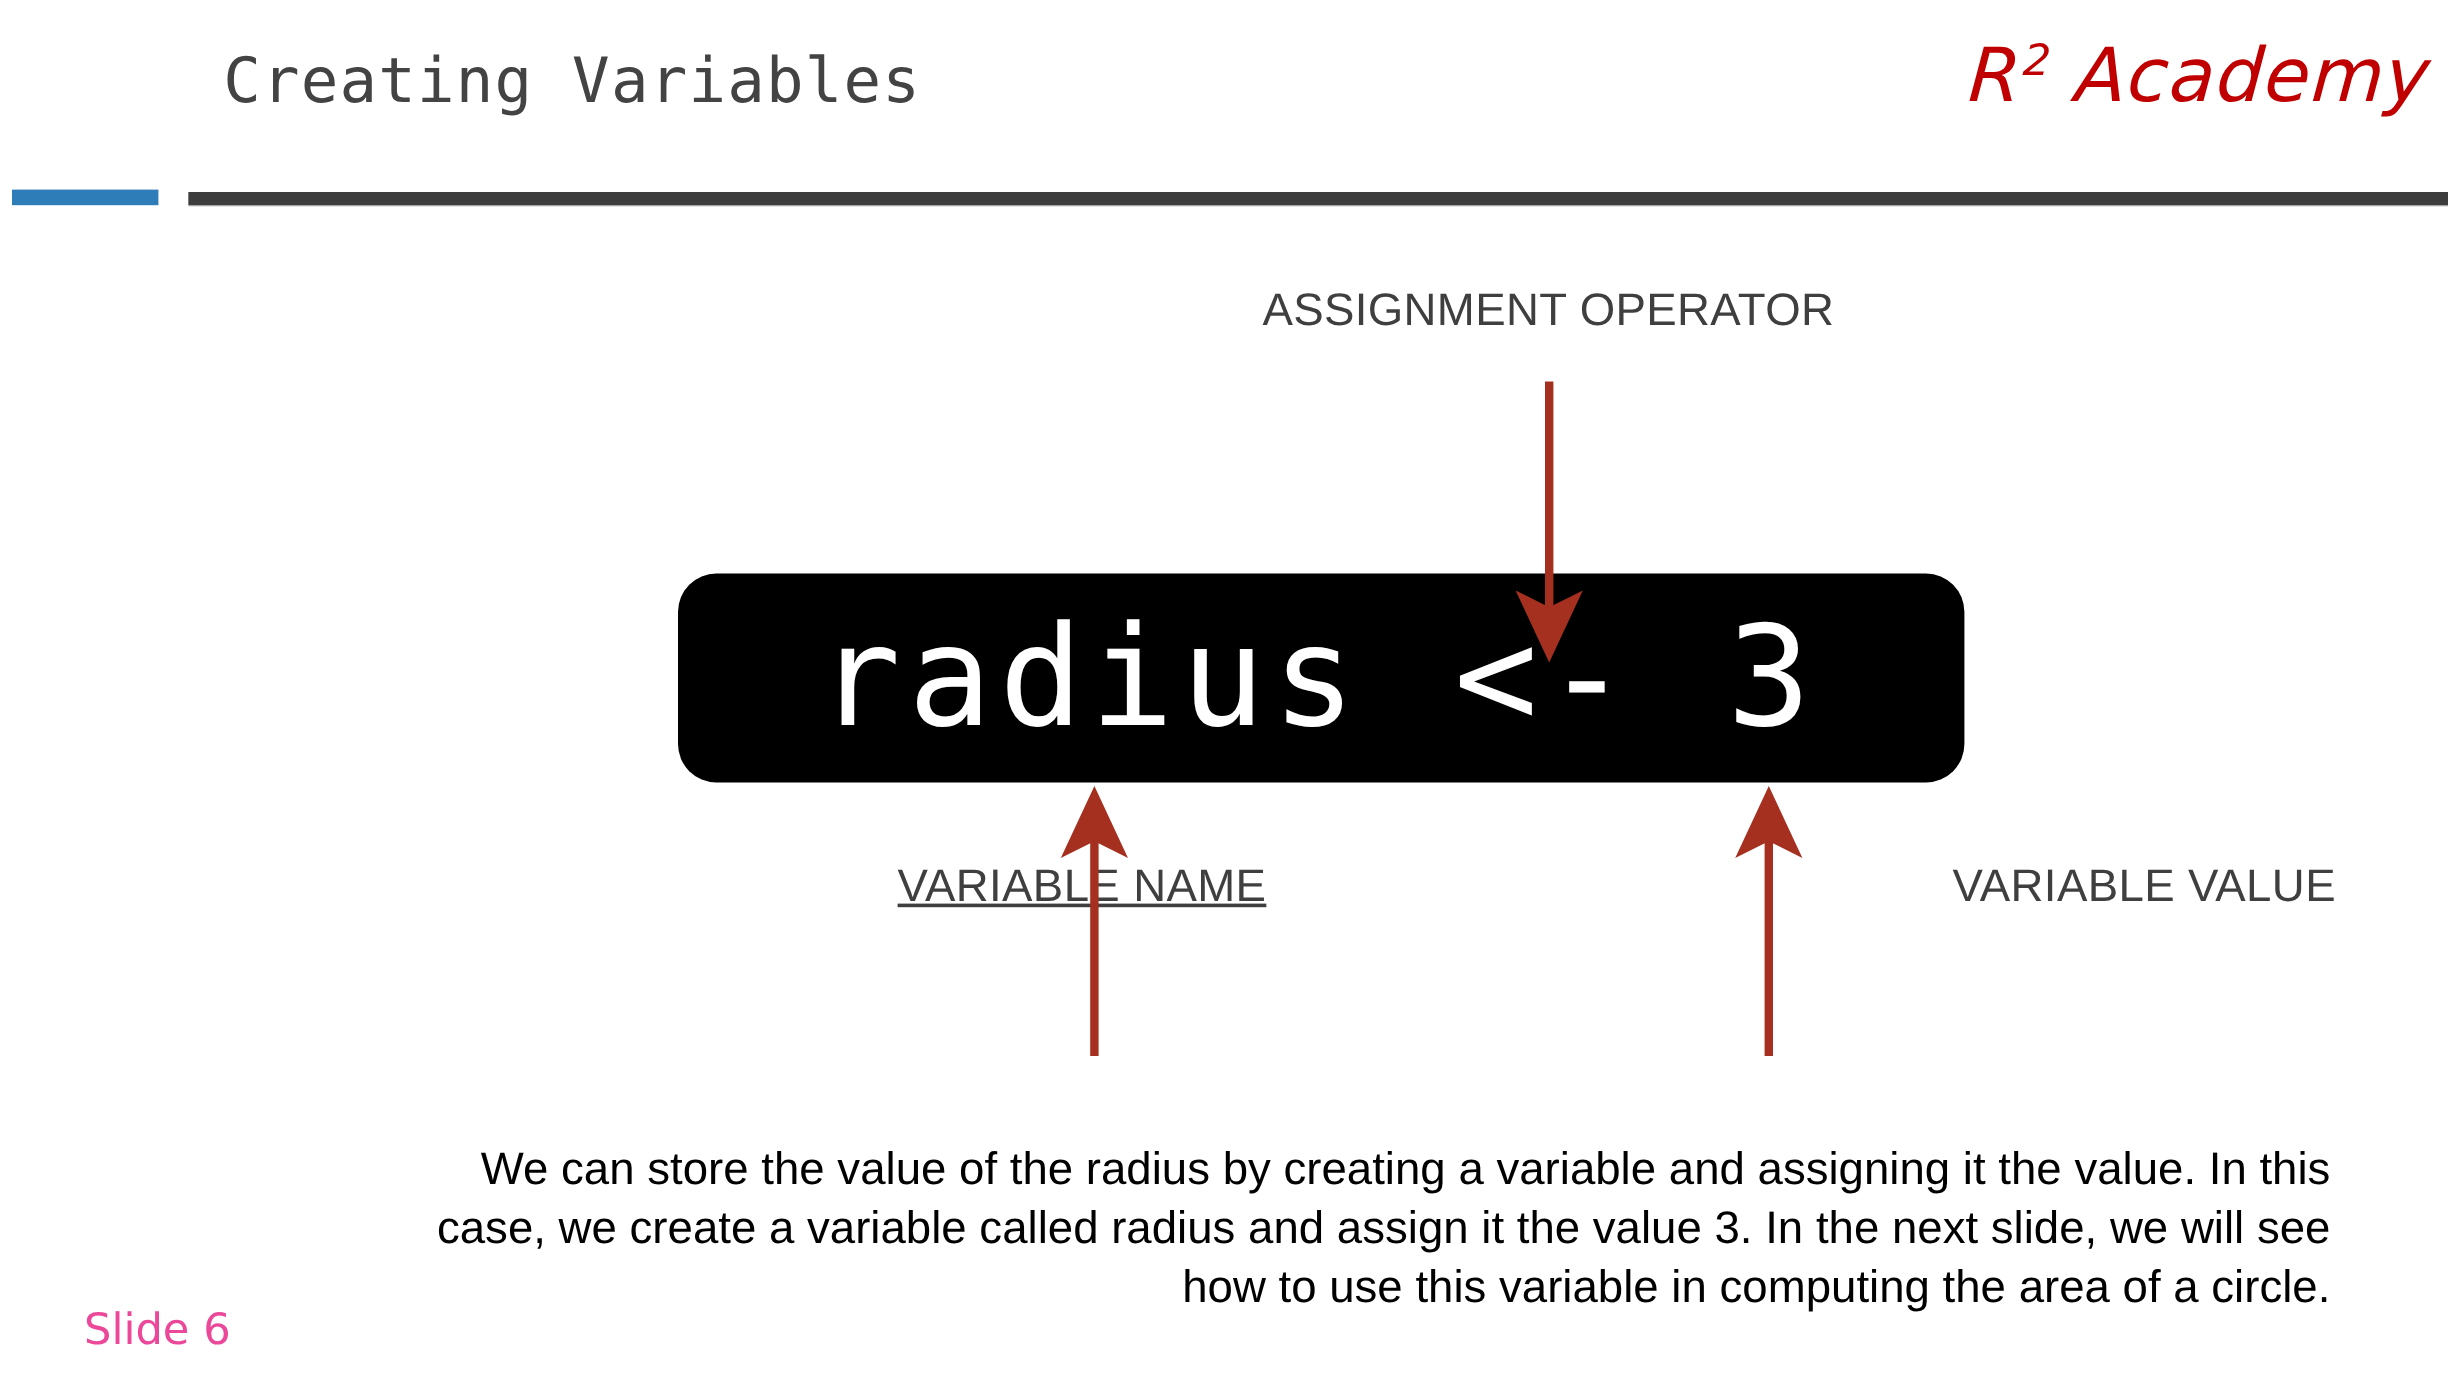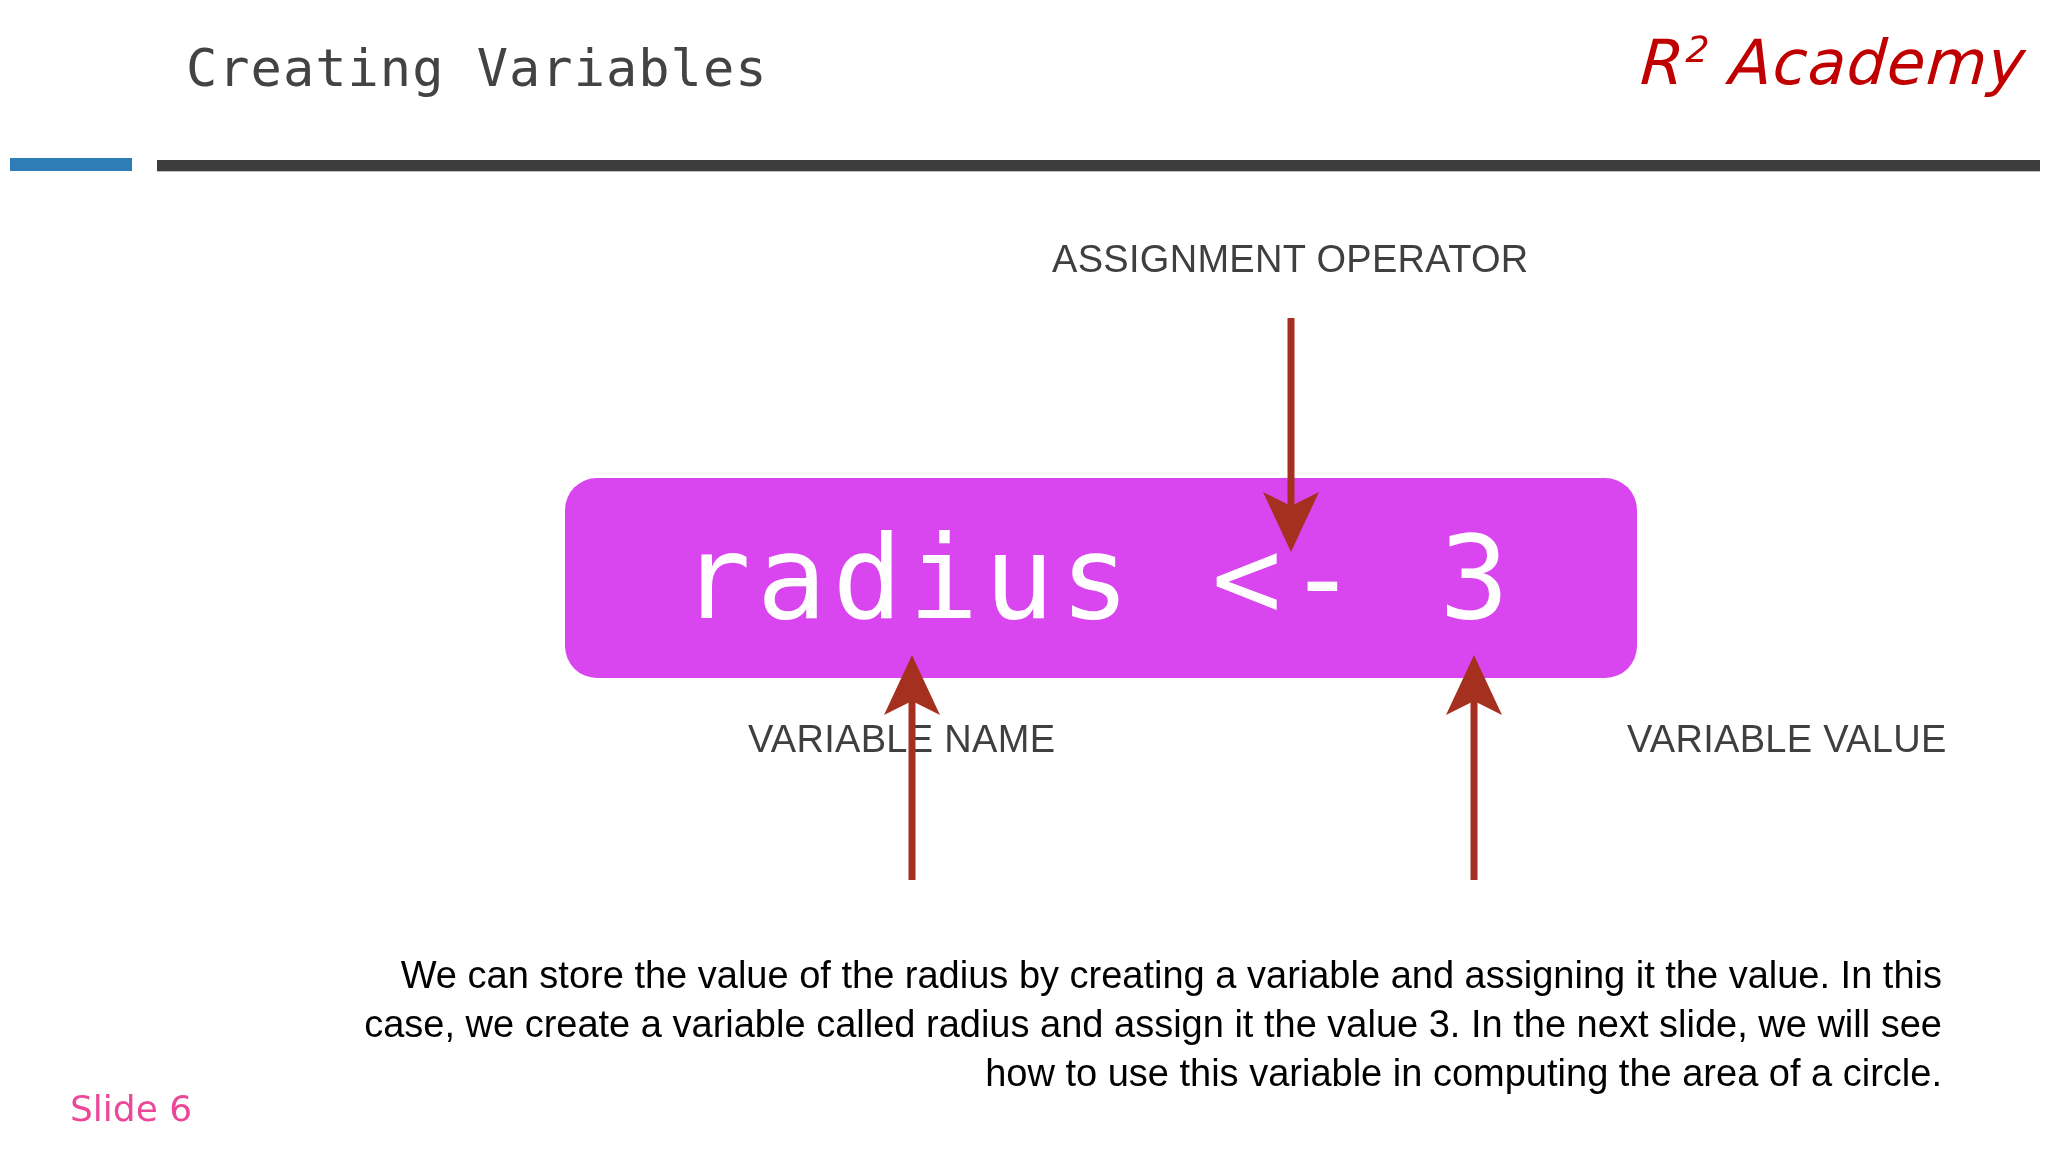"radius <- 3" .code-box { background: #d946ef -> #000000; height: 200px -> 174px }
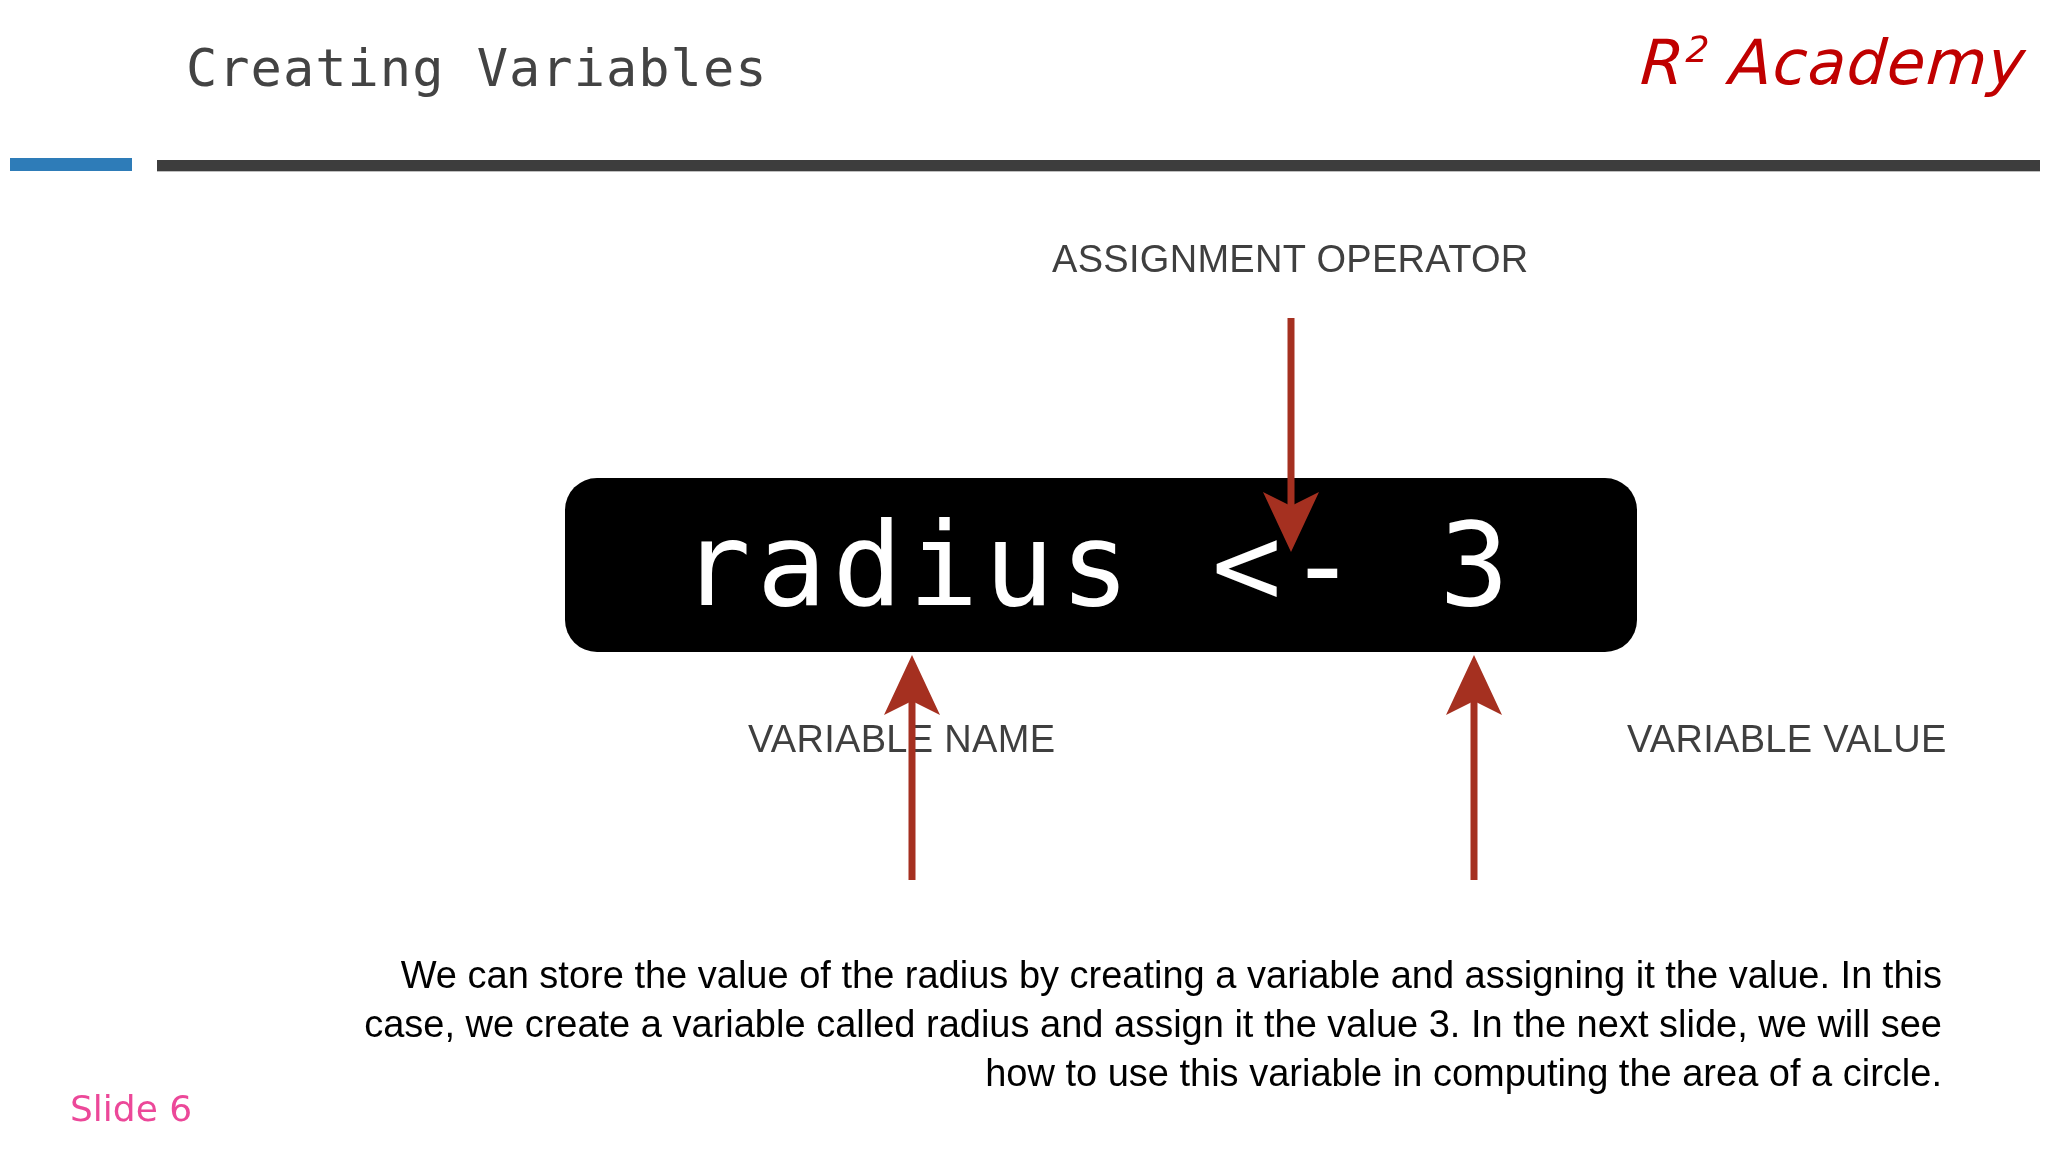"VARIABLE NAME" .label-varname { text-decoration: none -> underline }
